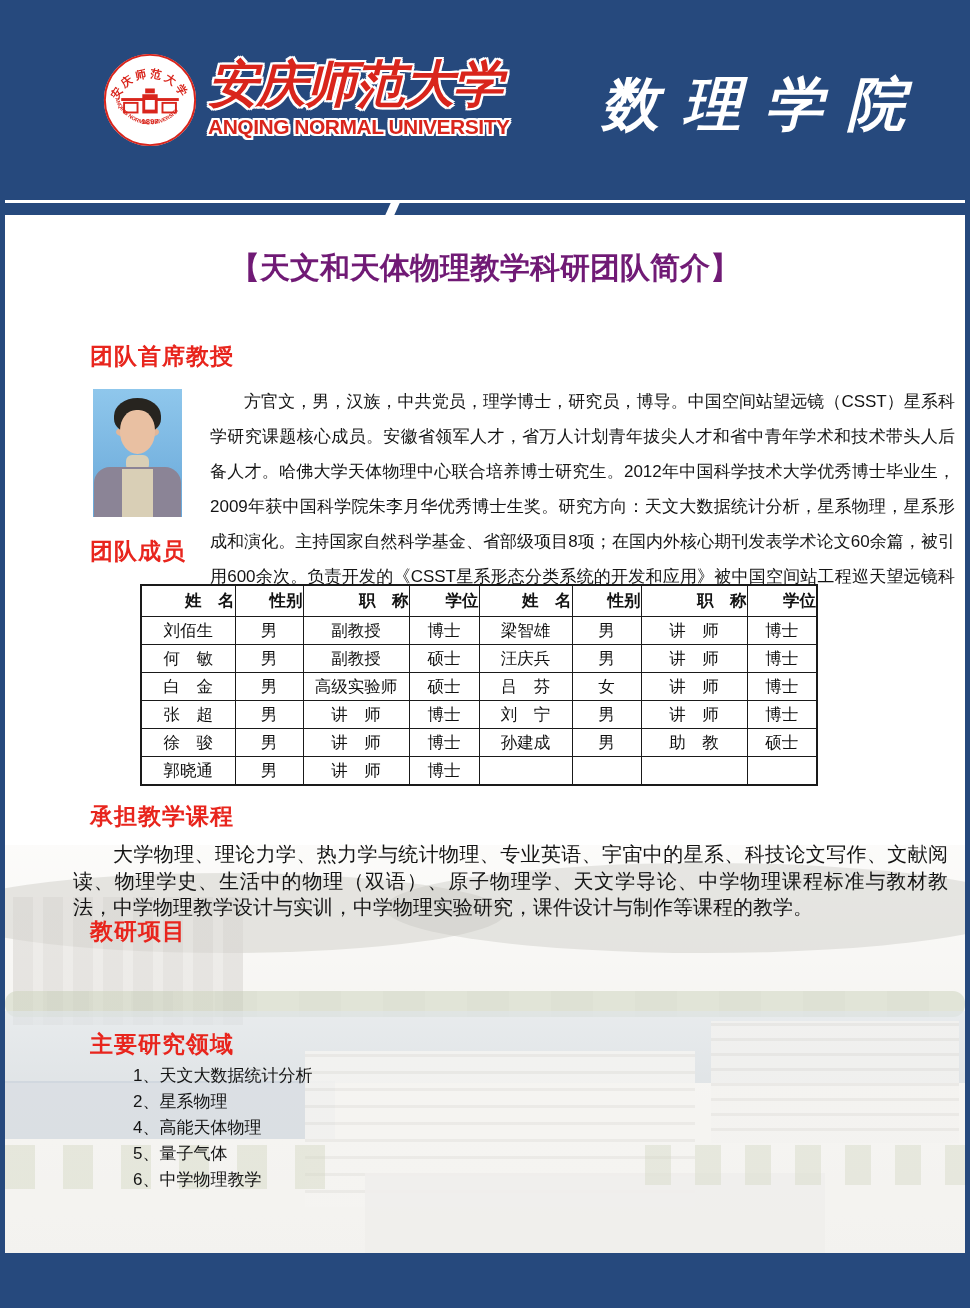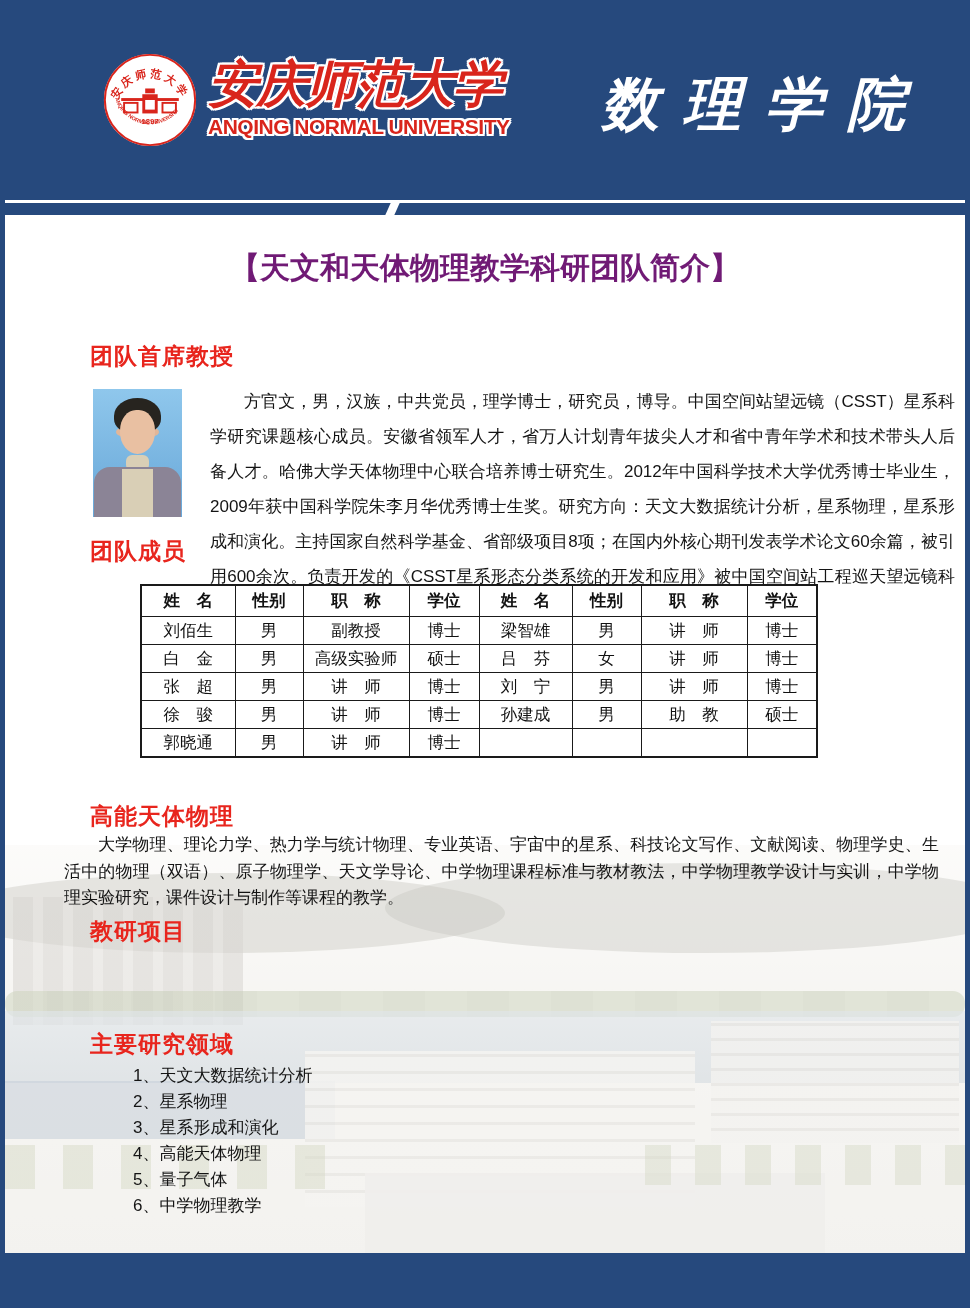"姓 名" .members-table th { text-align: none -> right }
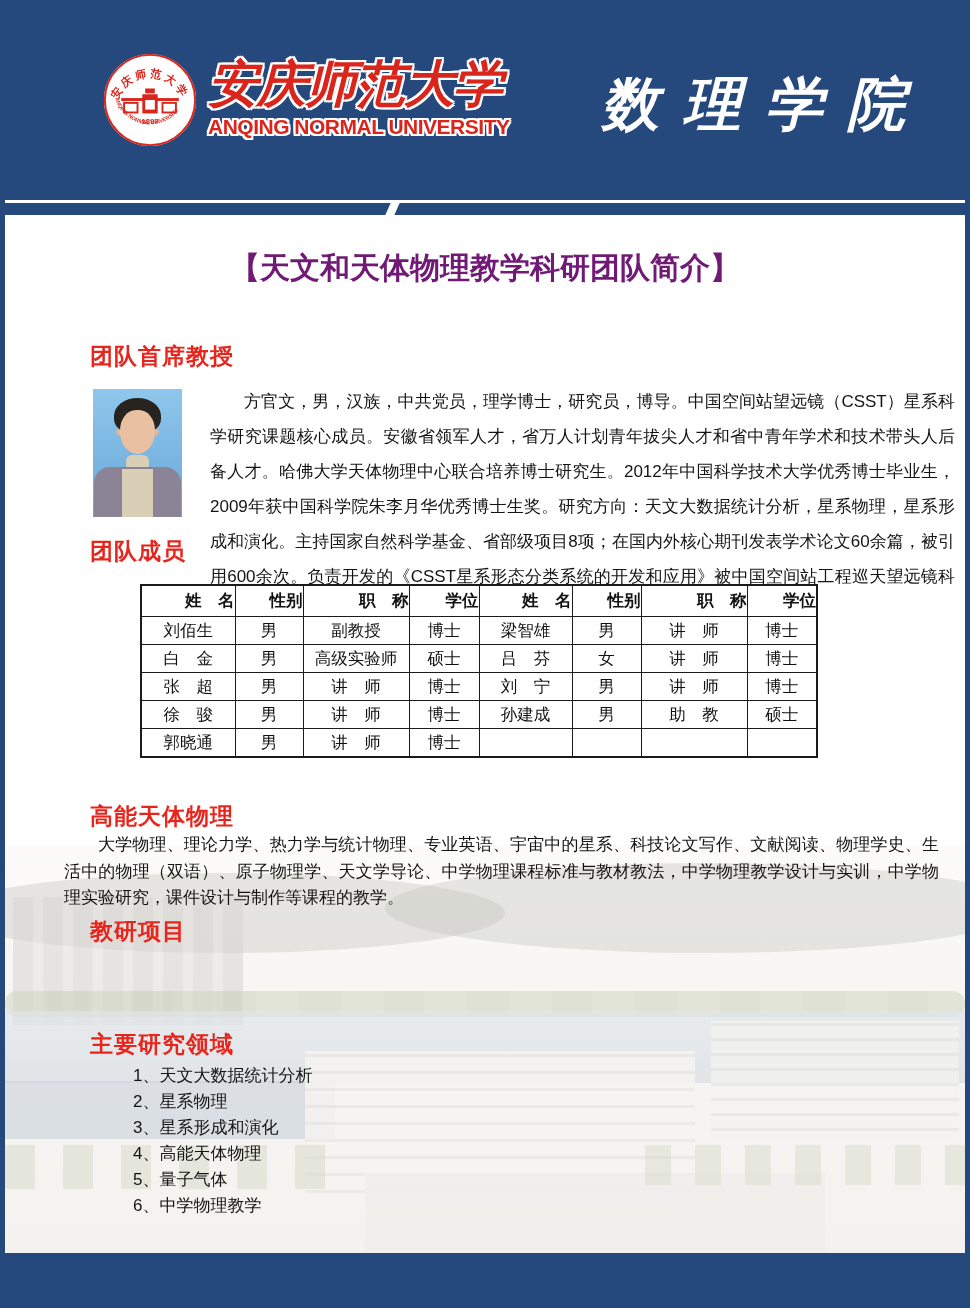"何 敏" tr { html: none -> <tr> <td>何 敏</td> <td>男</td> <td>副教授</td> <td>硕士</td> <td>汪庆兵</td> <td>男</td> <td>讲 师</td> <td>博士</td> </tr> }
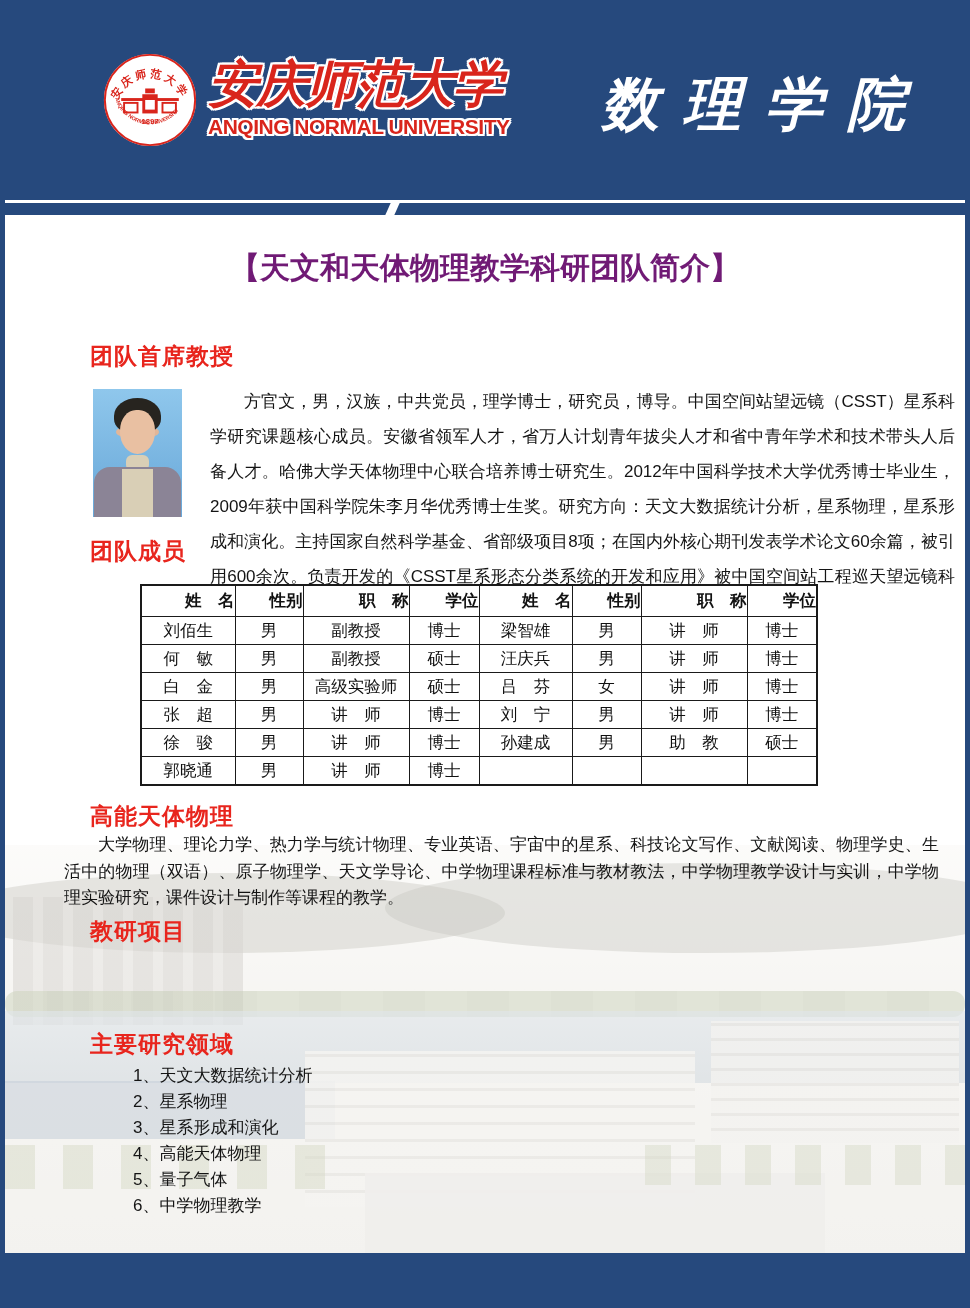"高能天体物理" h2.sec-h { text: 高能天体物理 -> 承担教学课程 }
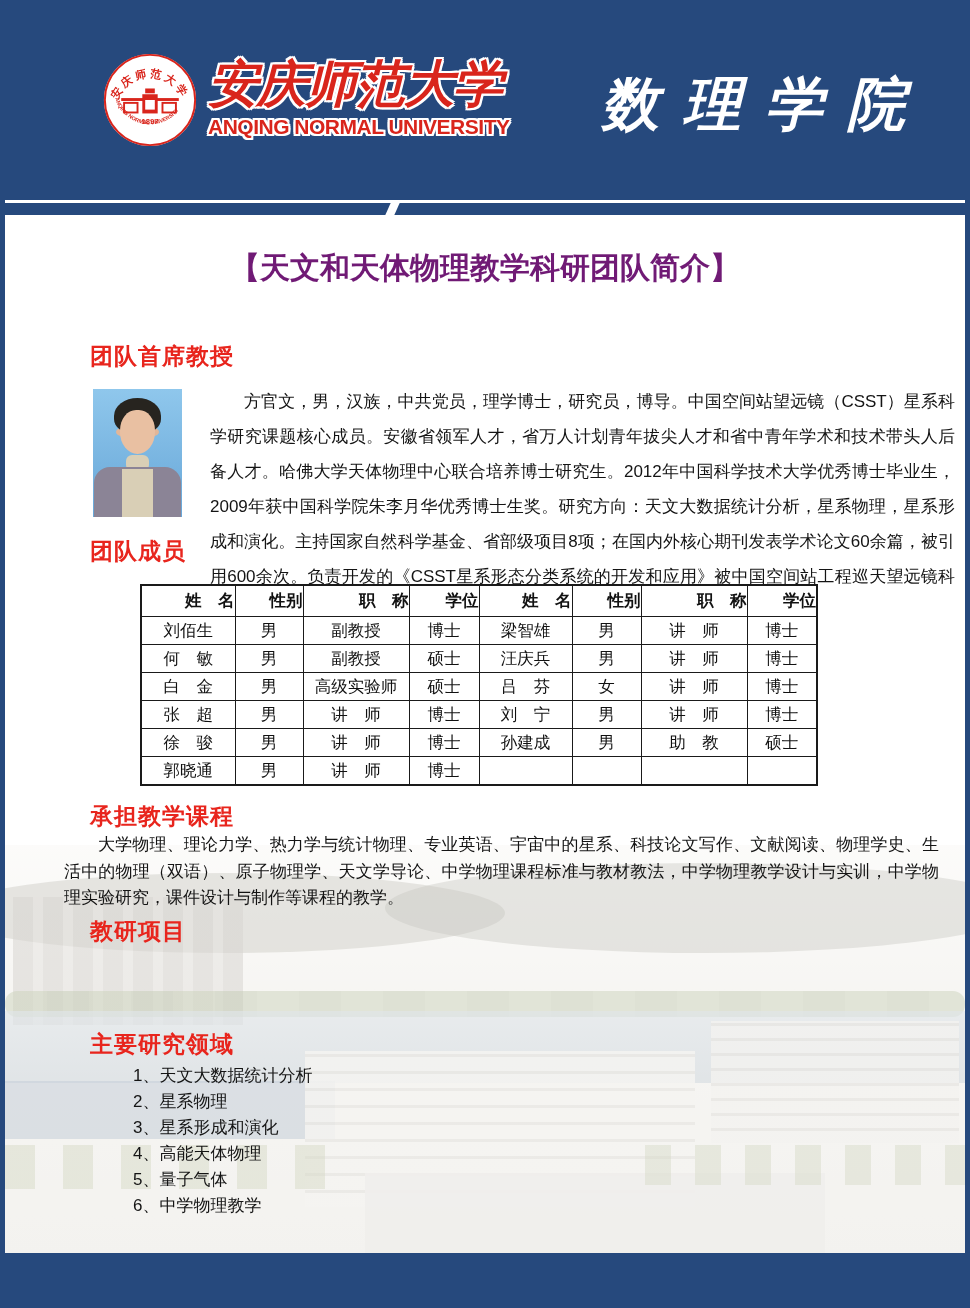"大学物理、理论力学、热力学与统计物理、专业英语、宇宙中的星系、科技论文写作、文献" .courses { font-size: 17px -> 20px; margin: 0 -> 9px }
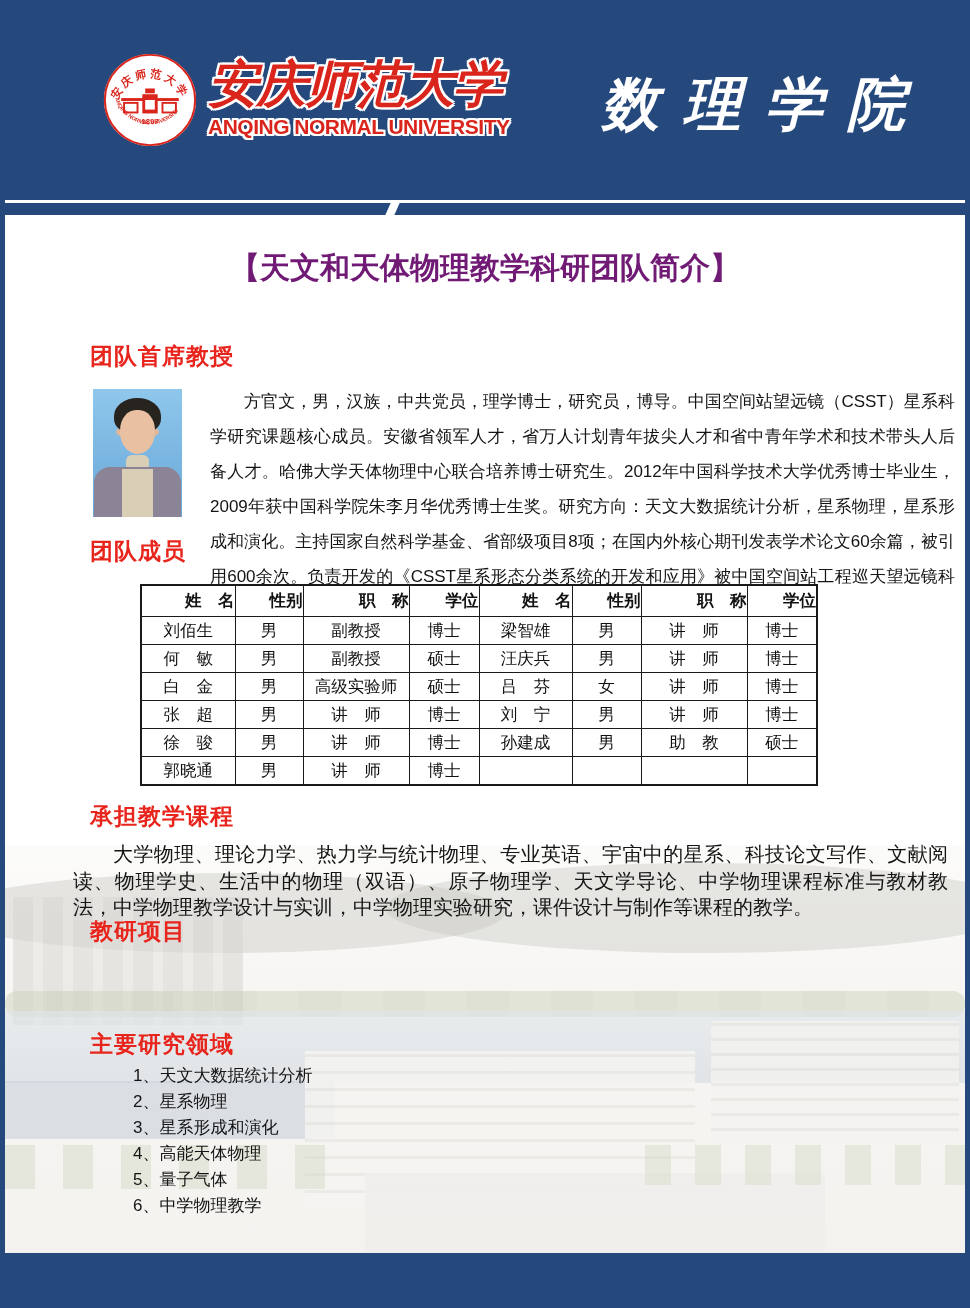"3、星系形成和演化" div.list-line { html: <div>3、星系形成和演化</div> -> none }
